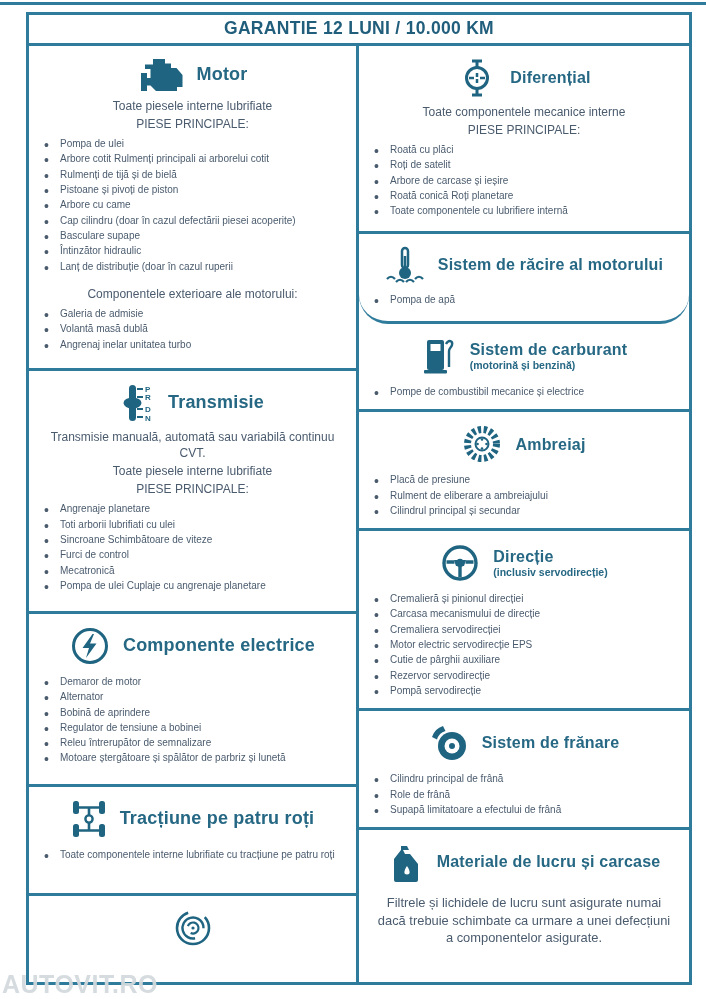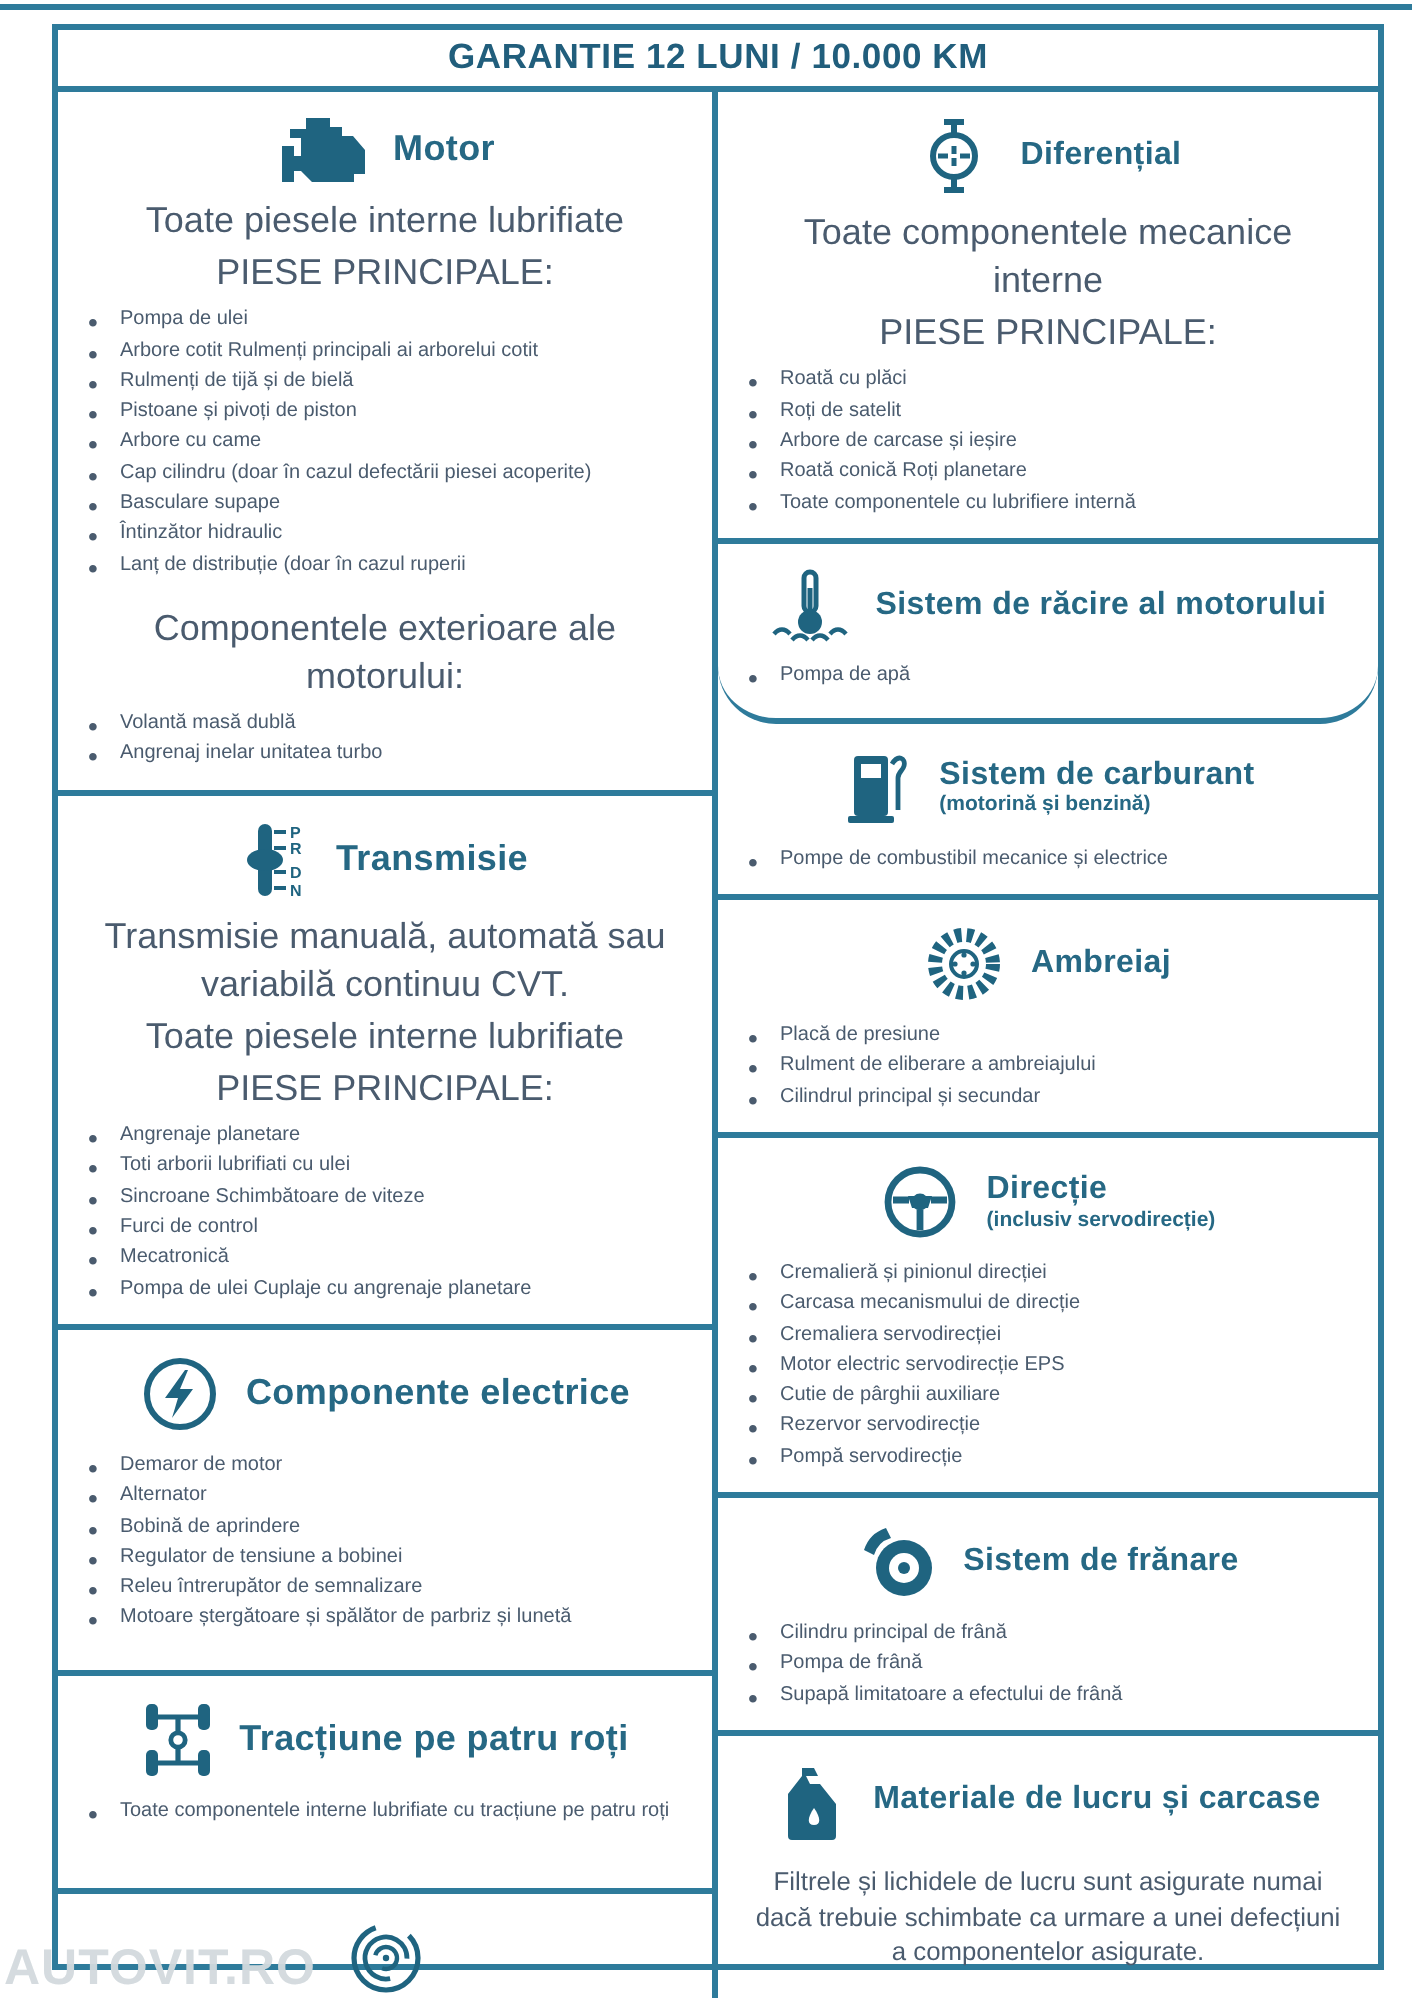"Toate piesele interne lubrifiate" .intro { font-size: 18px -> 12px }
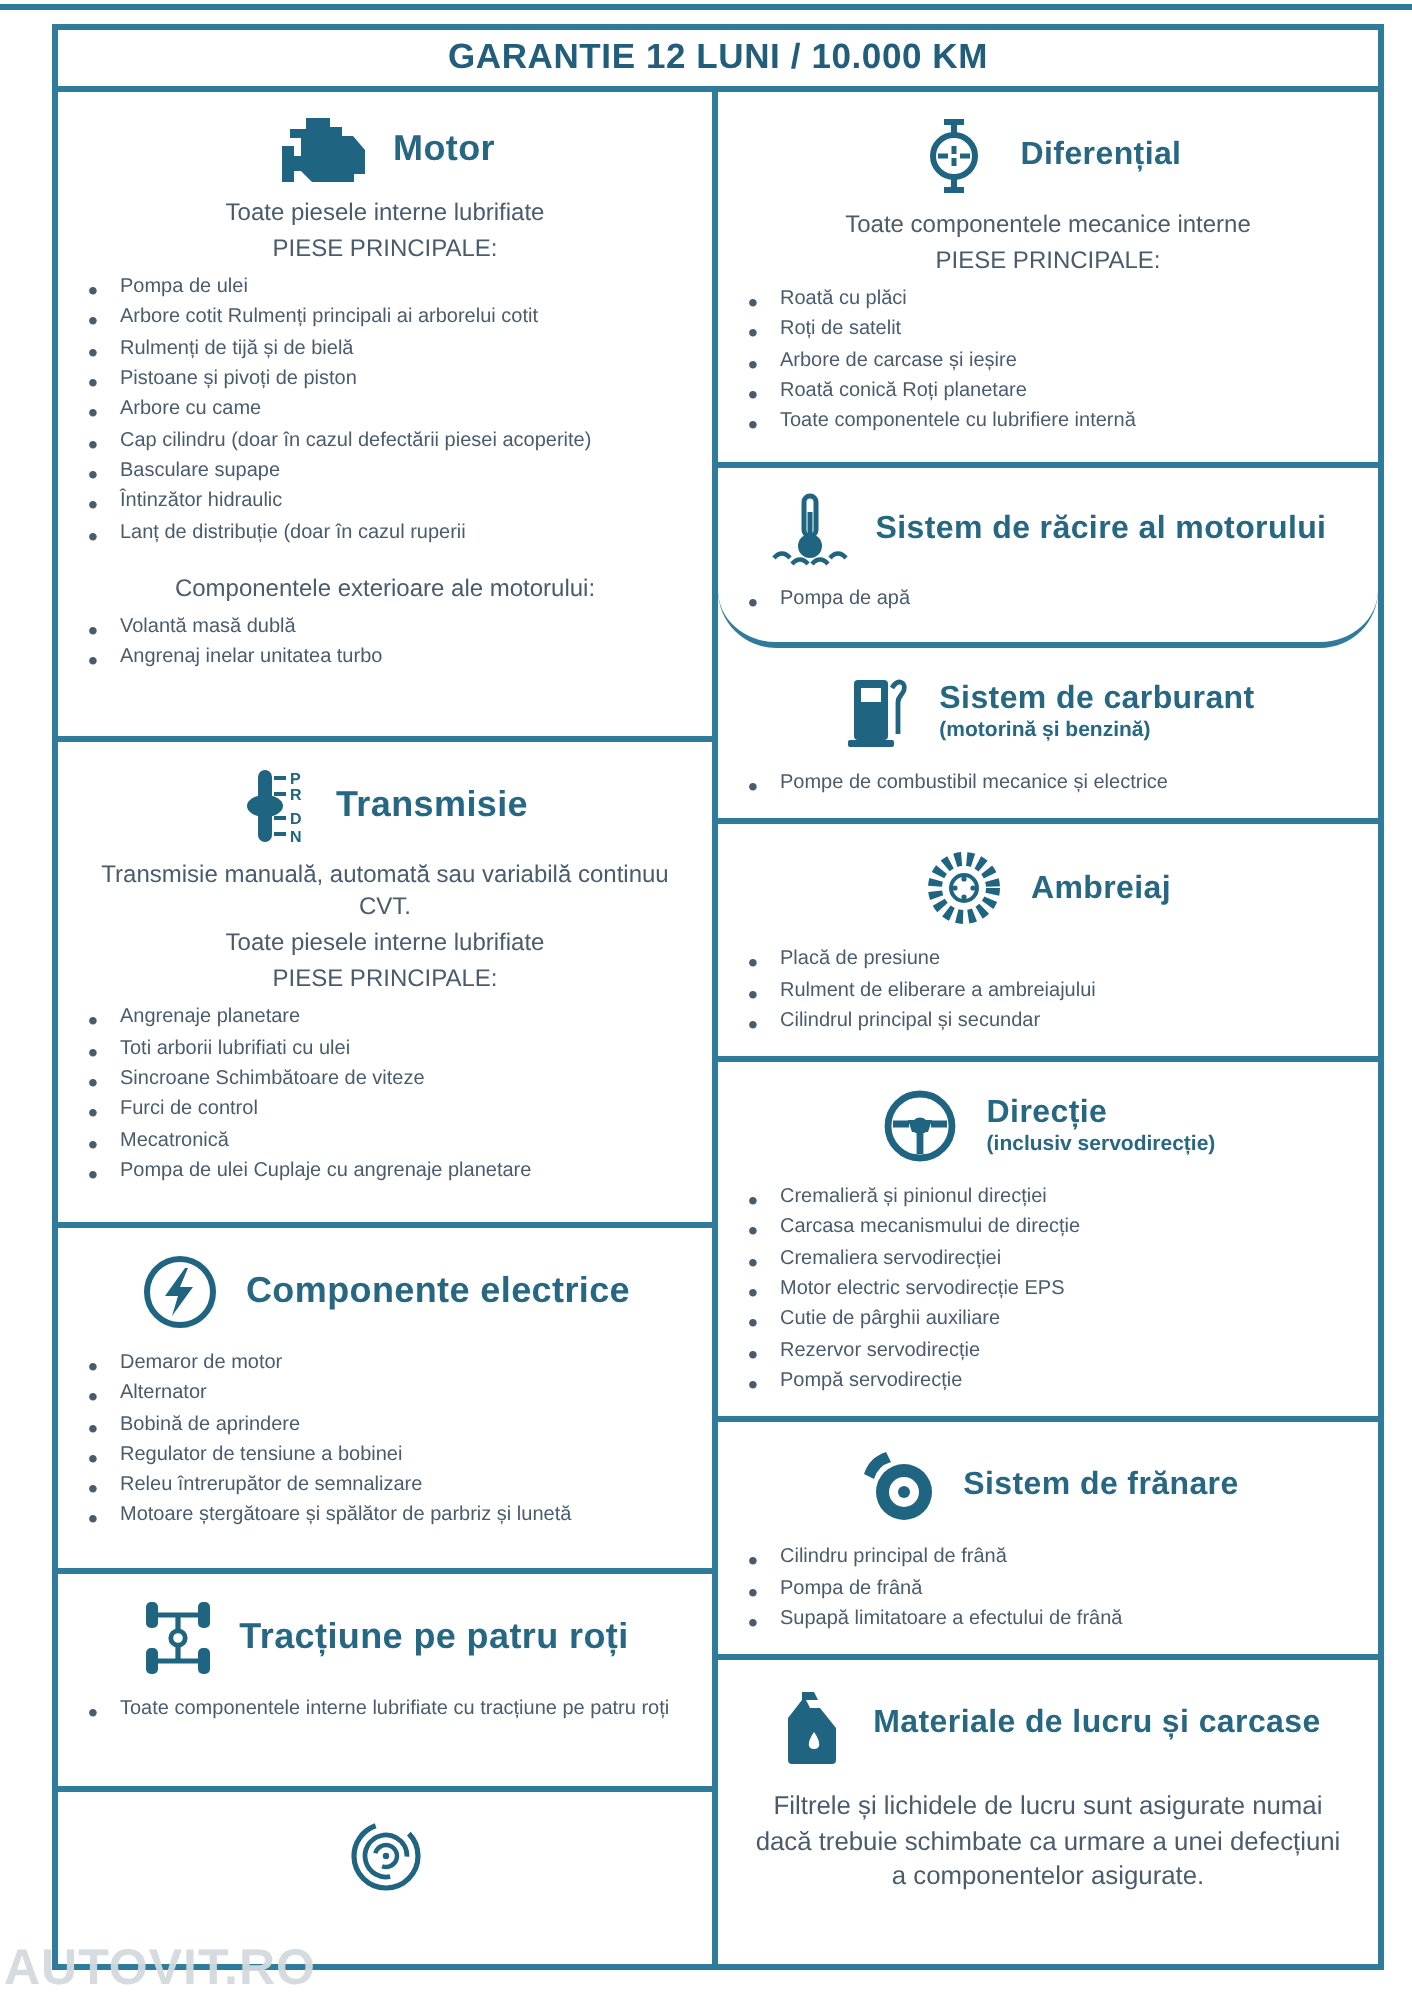"Galeria de admisie" li { html: none -> <li>Galeria de admisie</li> }
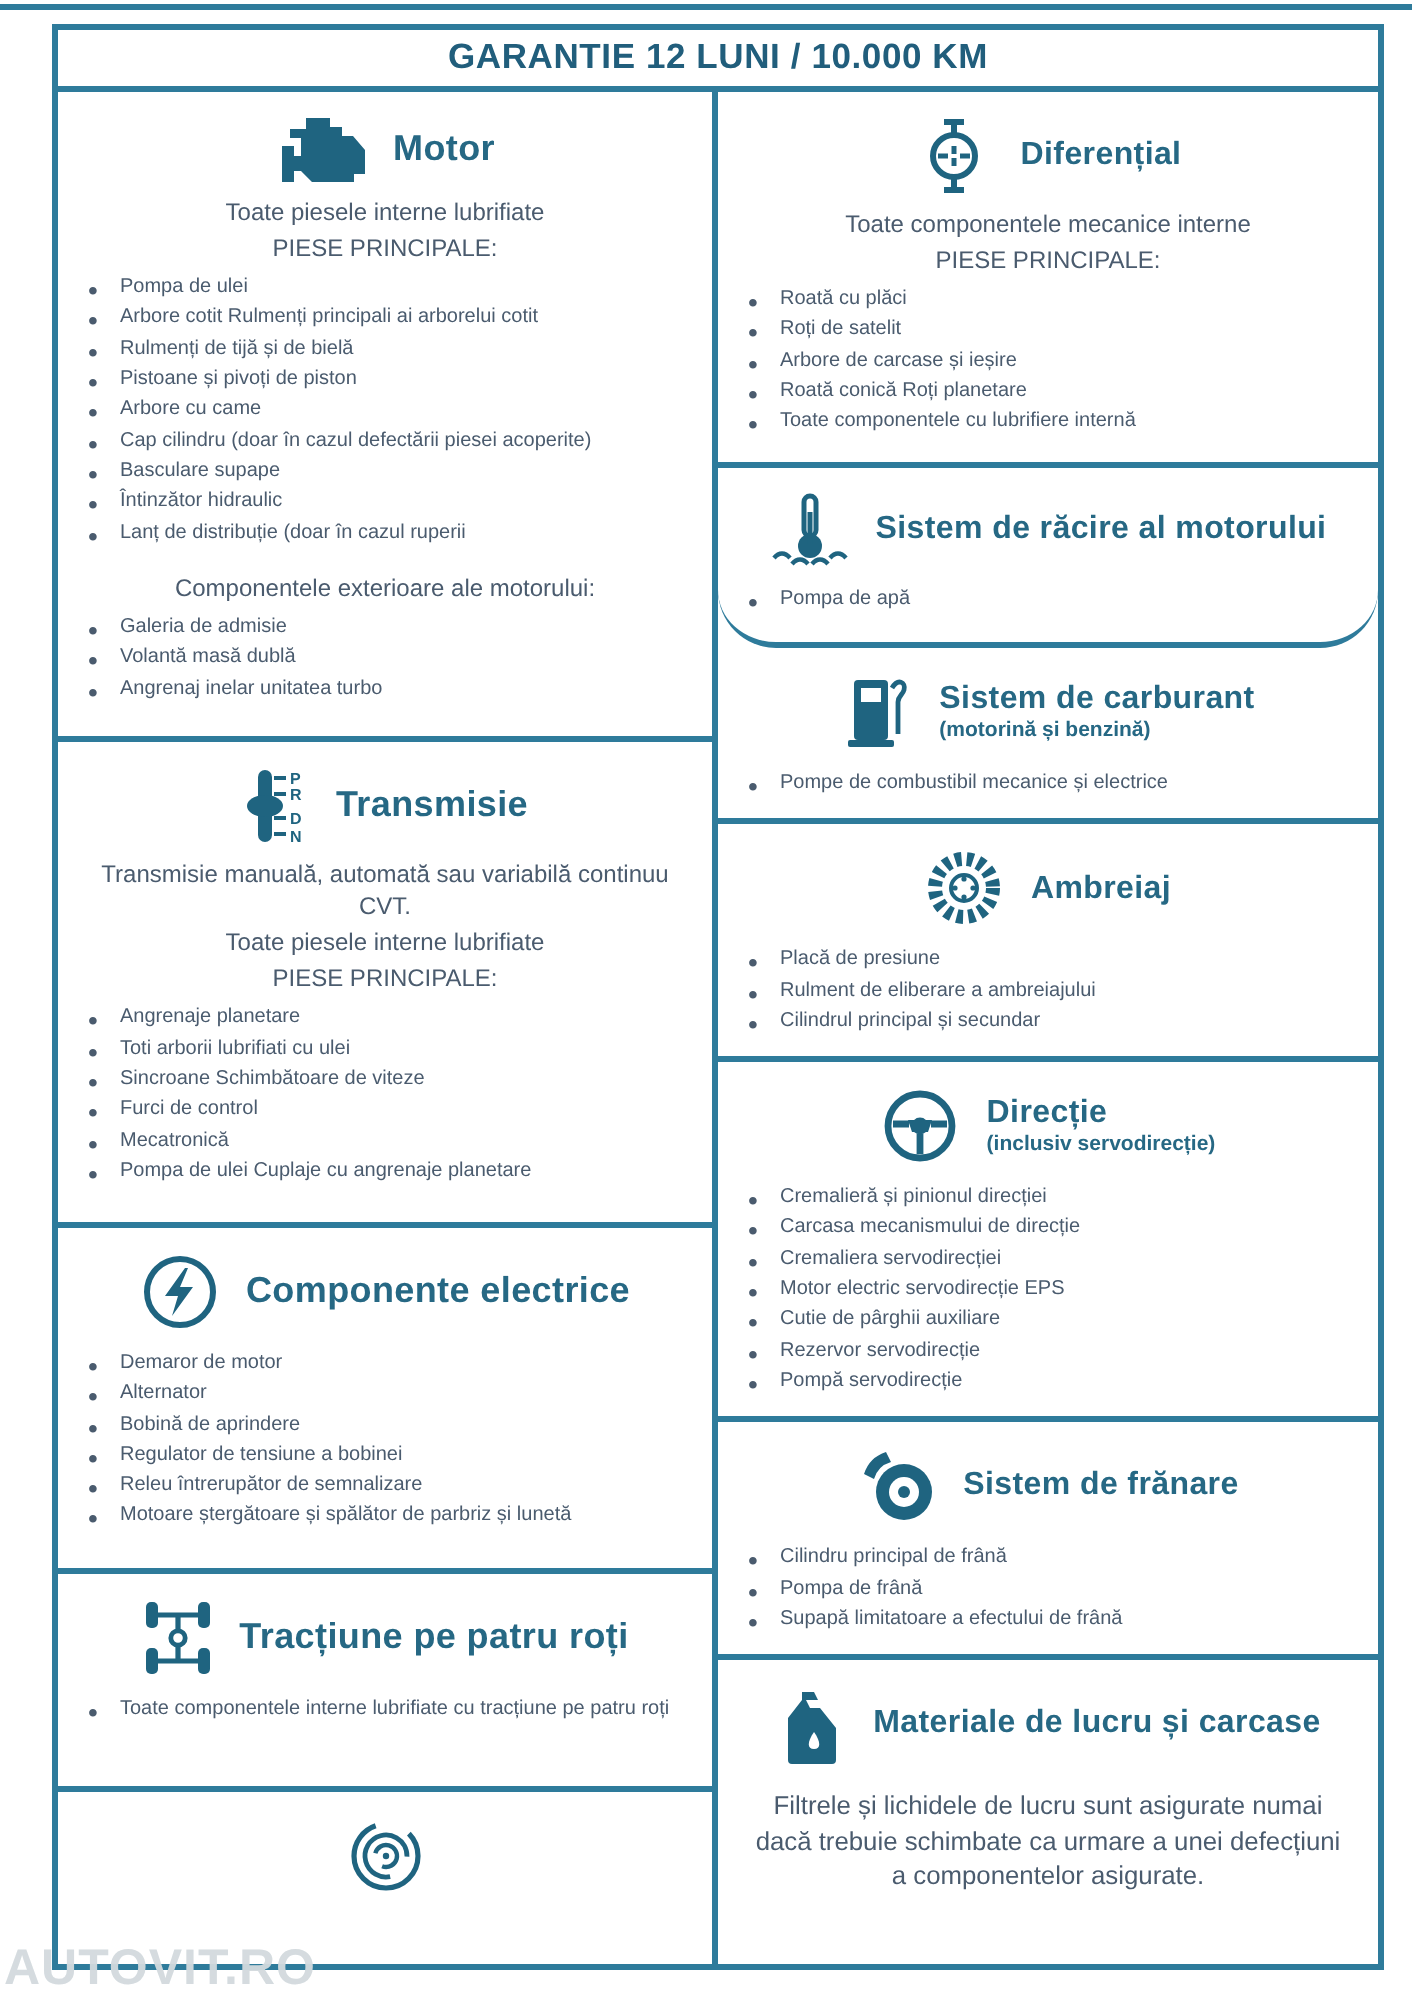"Pompa de frână" li { text: Pompa -> Role }
